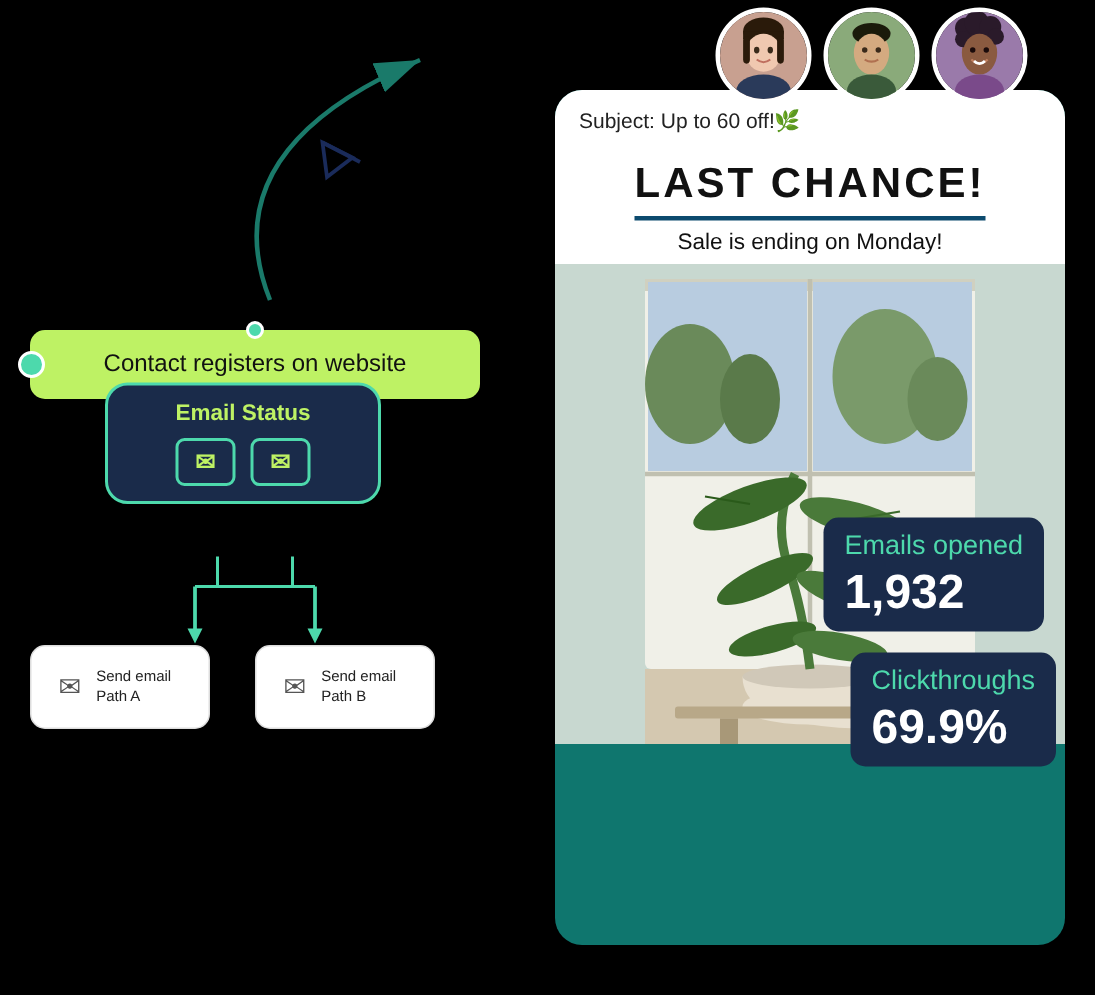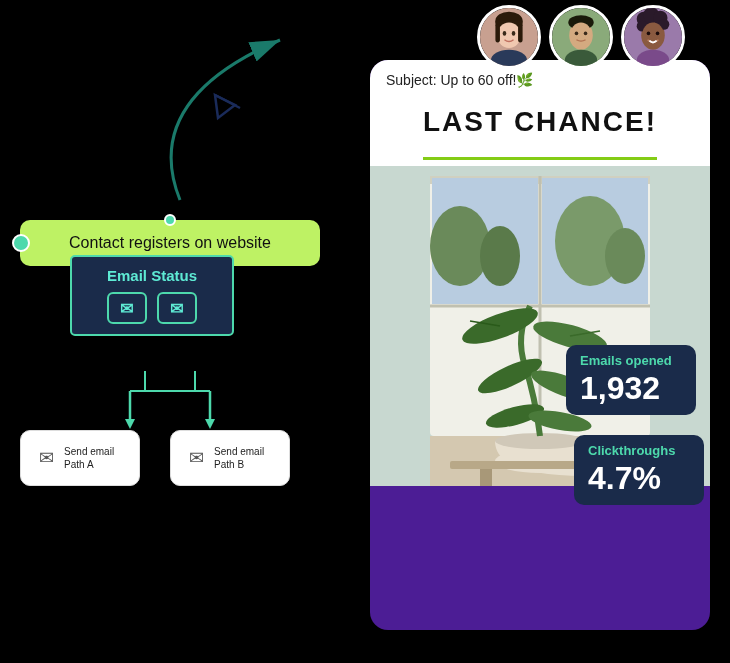"Subject: Up to 60 off!🌿" .email-card { background: #4c1d95 -> #0f766e }
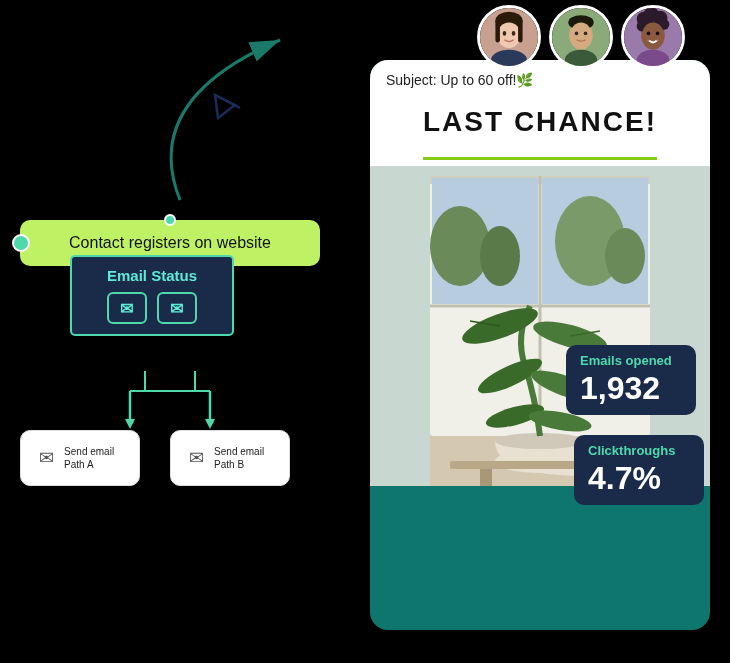"LAST CHANCE!" .email-header-text h1 { border-bottom: 3px solid #84cc16 -> 3px solid #0c4a6e; padding-bottom: 19px -> 6px }
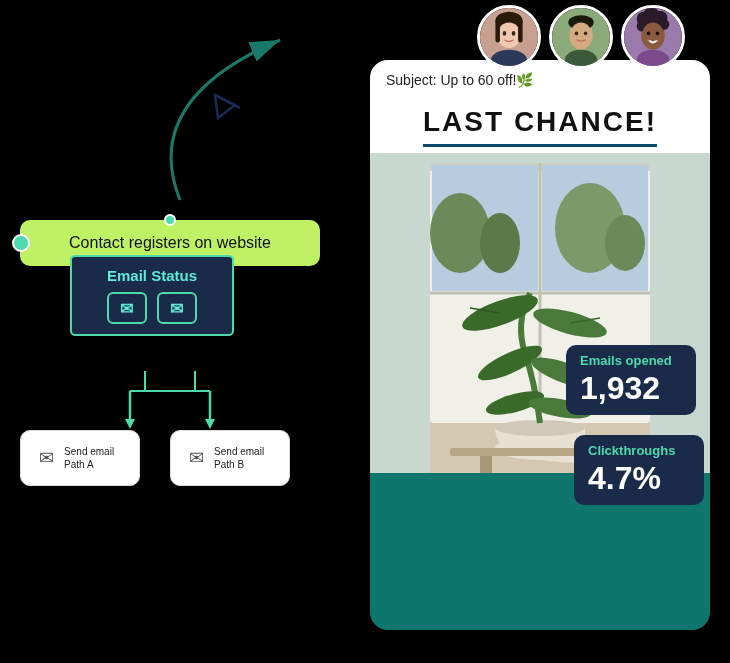"Sale is ending on Monday!" p { html: none -> <p>Sale is ending on Monday!</p> }
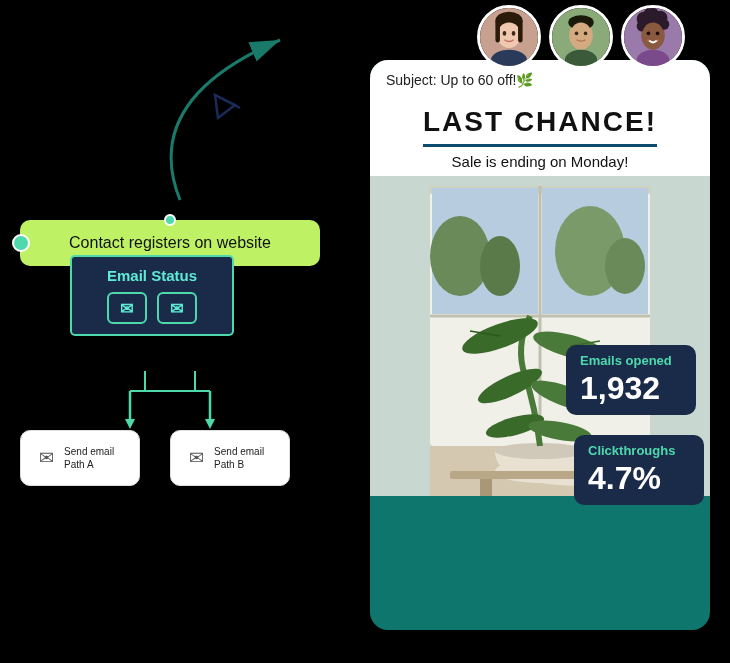"Email Status" .email-status-box { border-radius: 5px -> 15px; color: #5eead4 -> #bef264; width: 164px -> 184px }
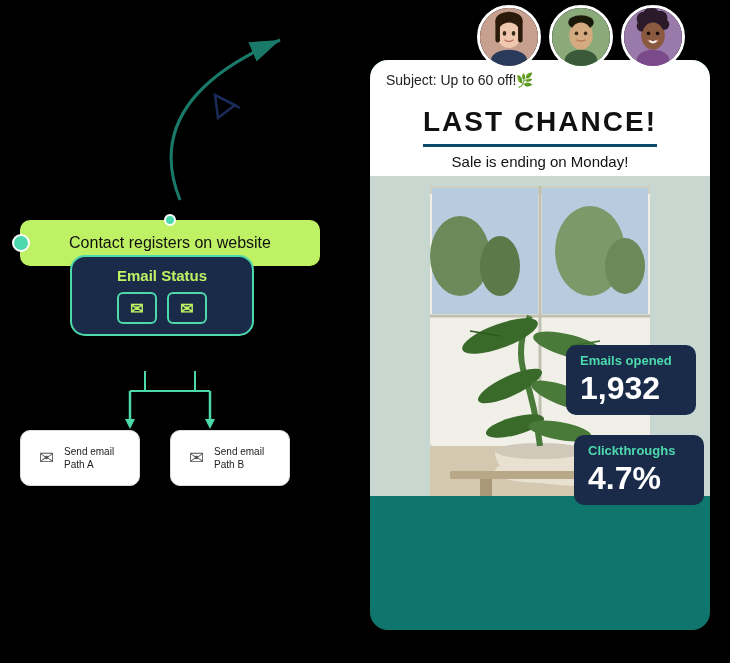"Emails opened" .stat-label { font-size: 13px -> 18px; font-weight: 700 -> 400 }
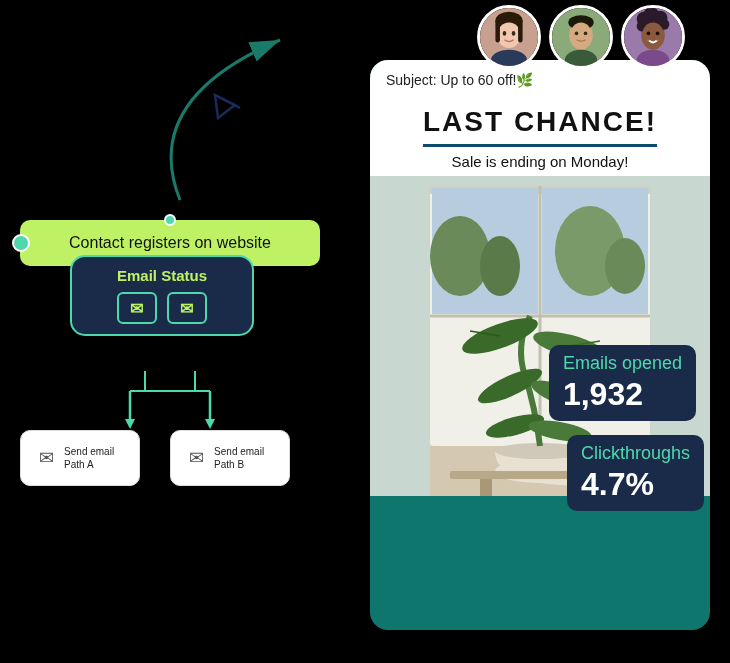"4.7%" div.stat-value { text: 4.7% -> 69.9% }
